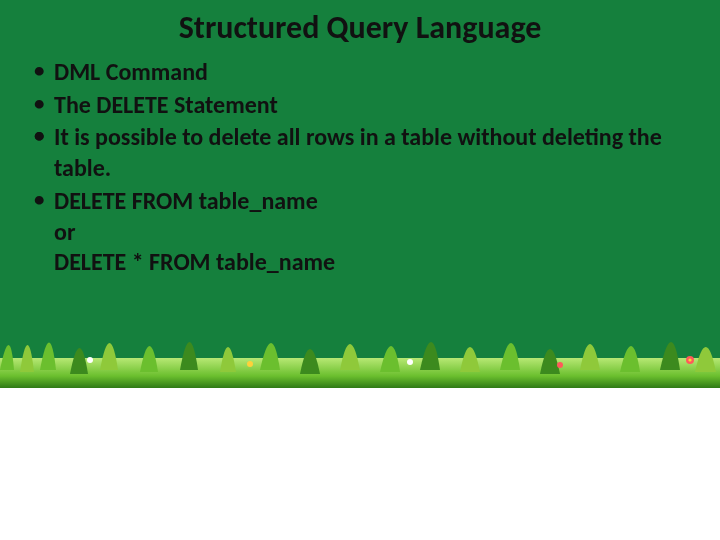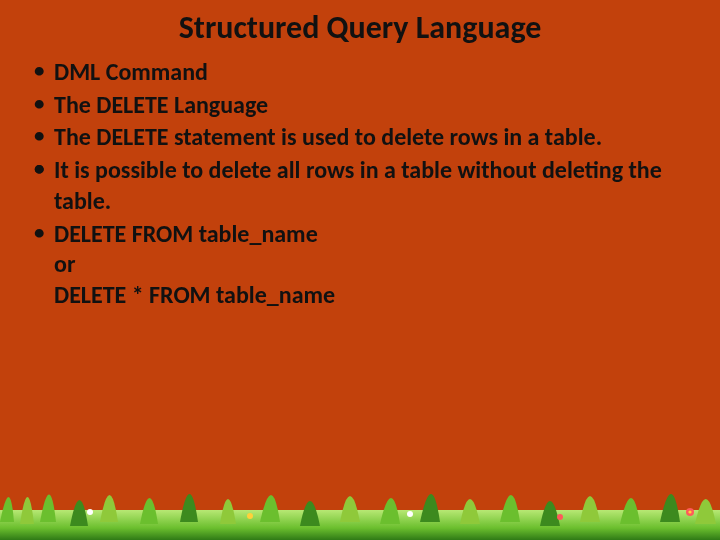"Structured Query Language" .slide { background: #c2410c -> #15803d; height: 540px -> 388px }
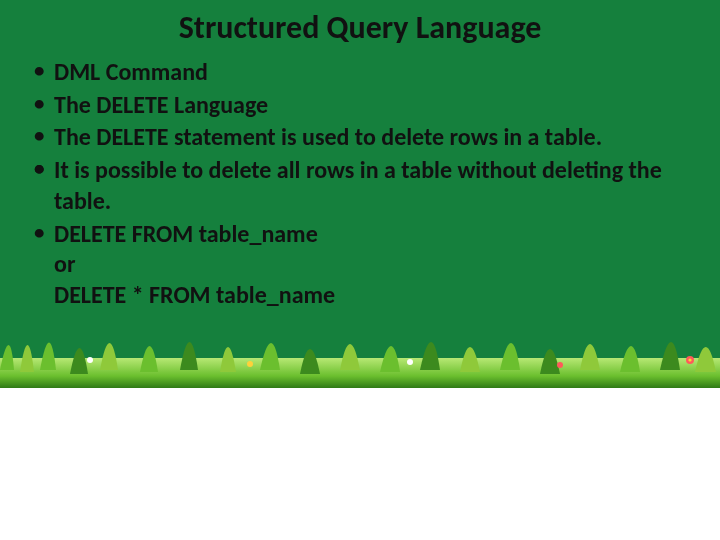"The DELETE Language" span { text: Language -> Statement }
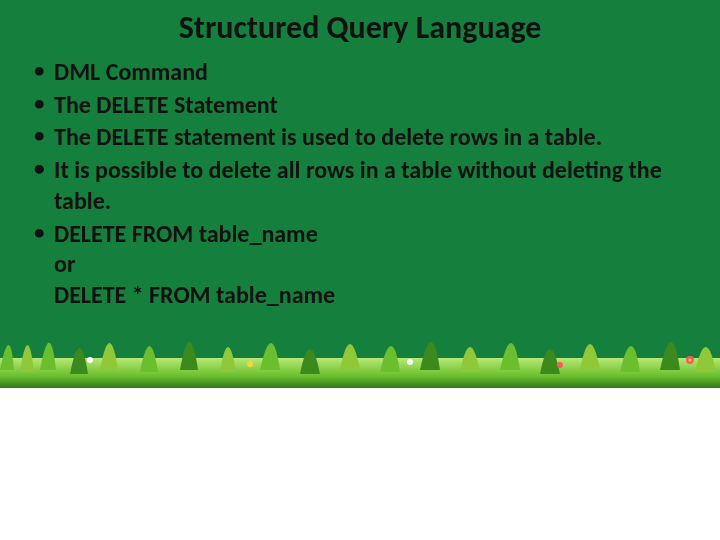"The DELETE statement is used" li { html: <li><span>The DELETE statement is used to delete rows in a table.</span></li> -> none }
